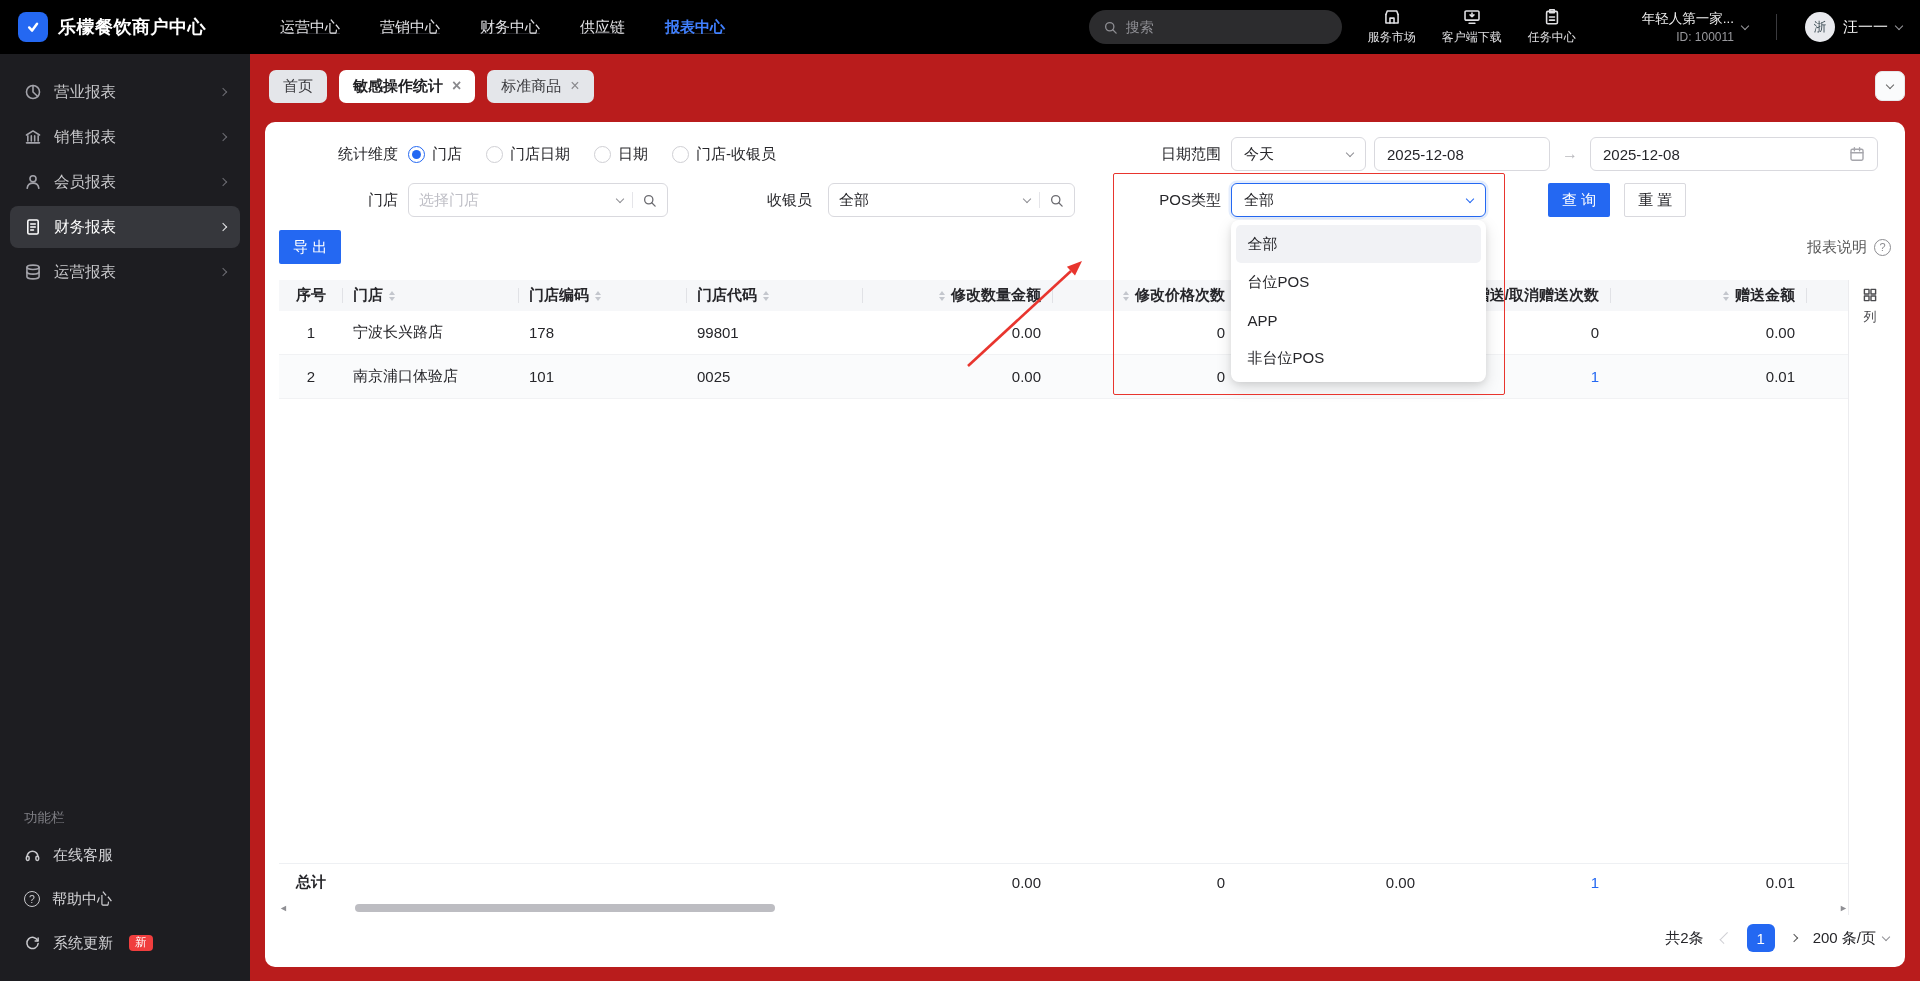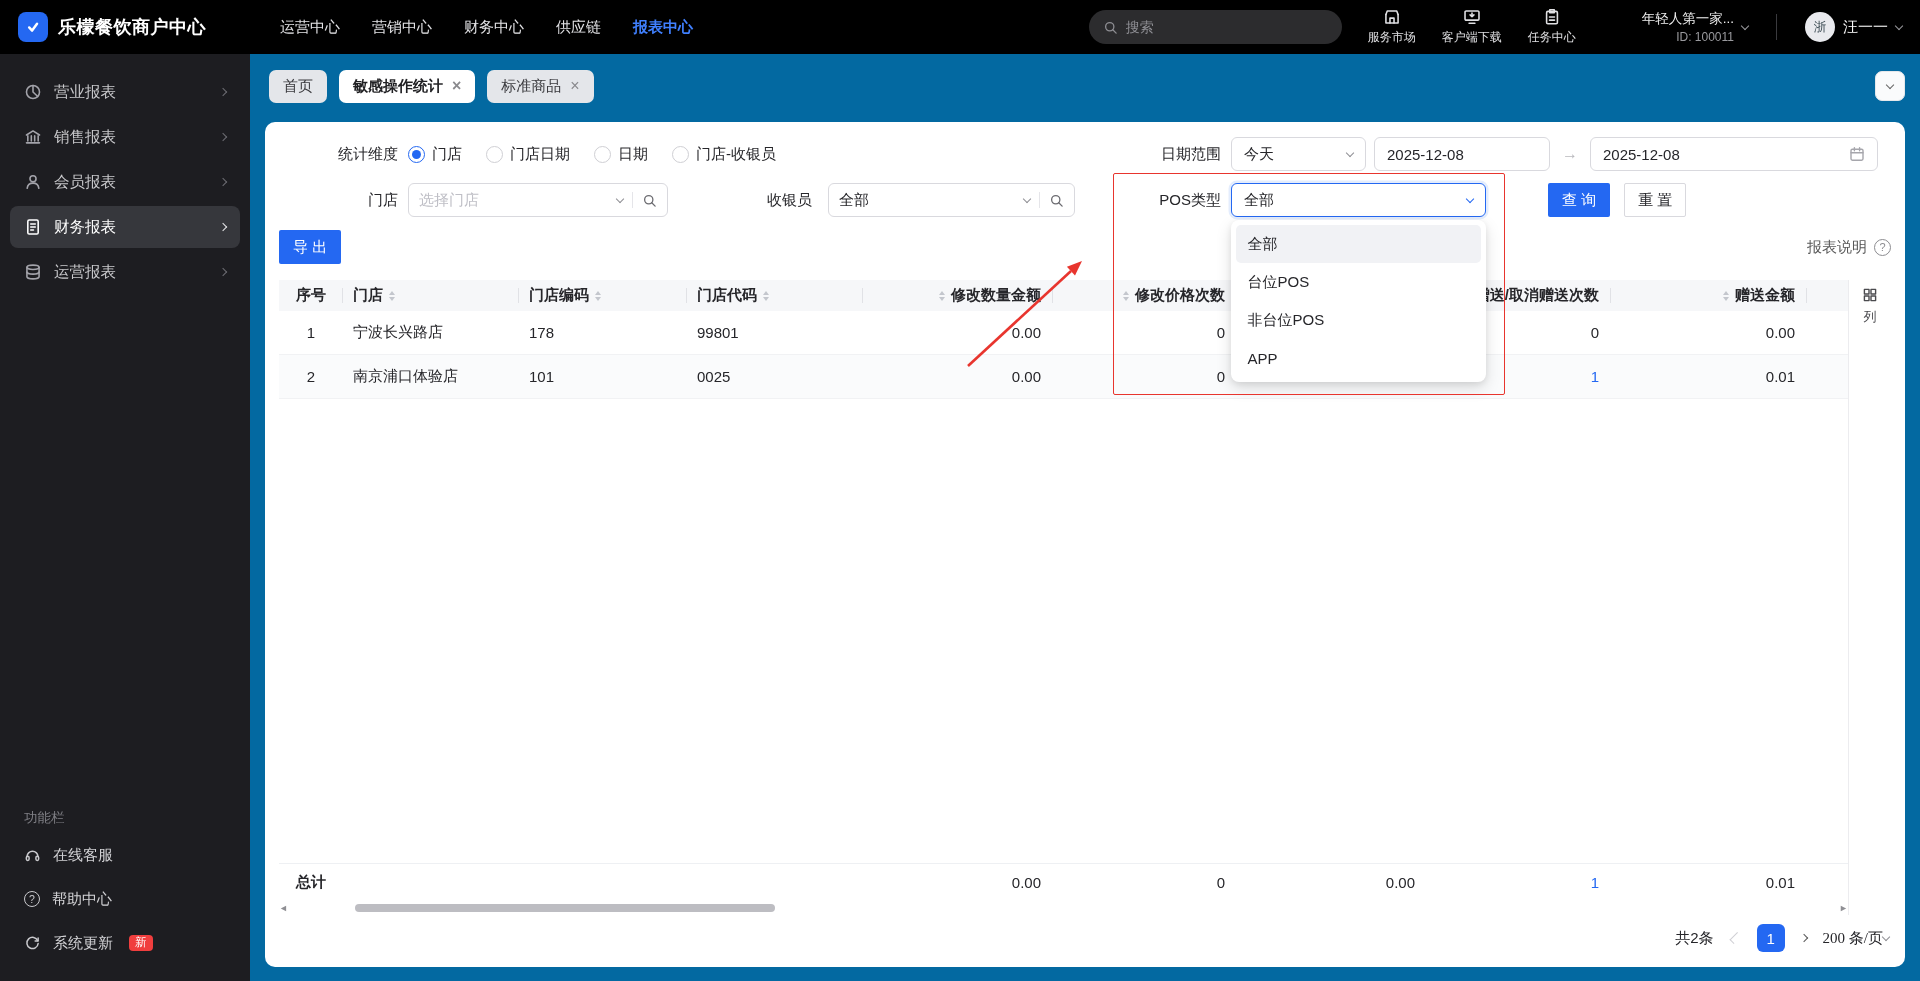"运营中心" .topnav { gap: 32px -> 40px; text-decoration: none -> underline }
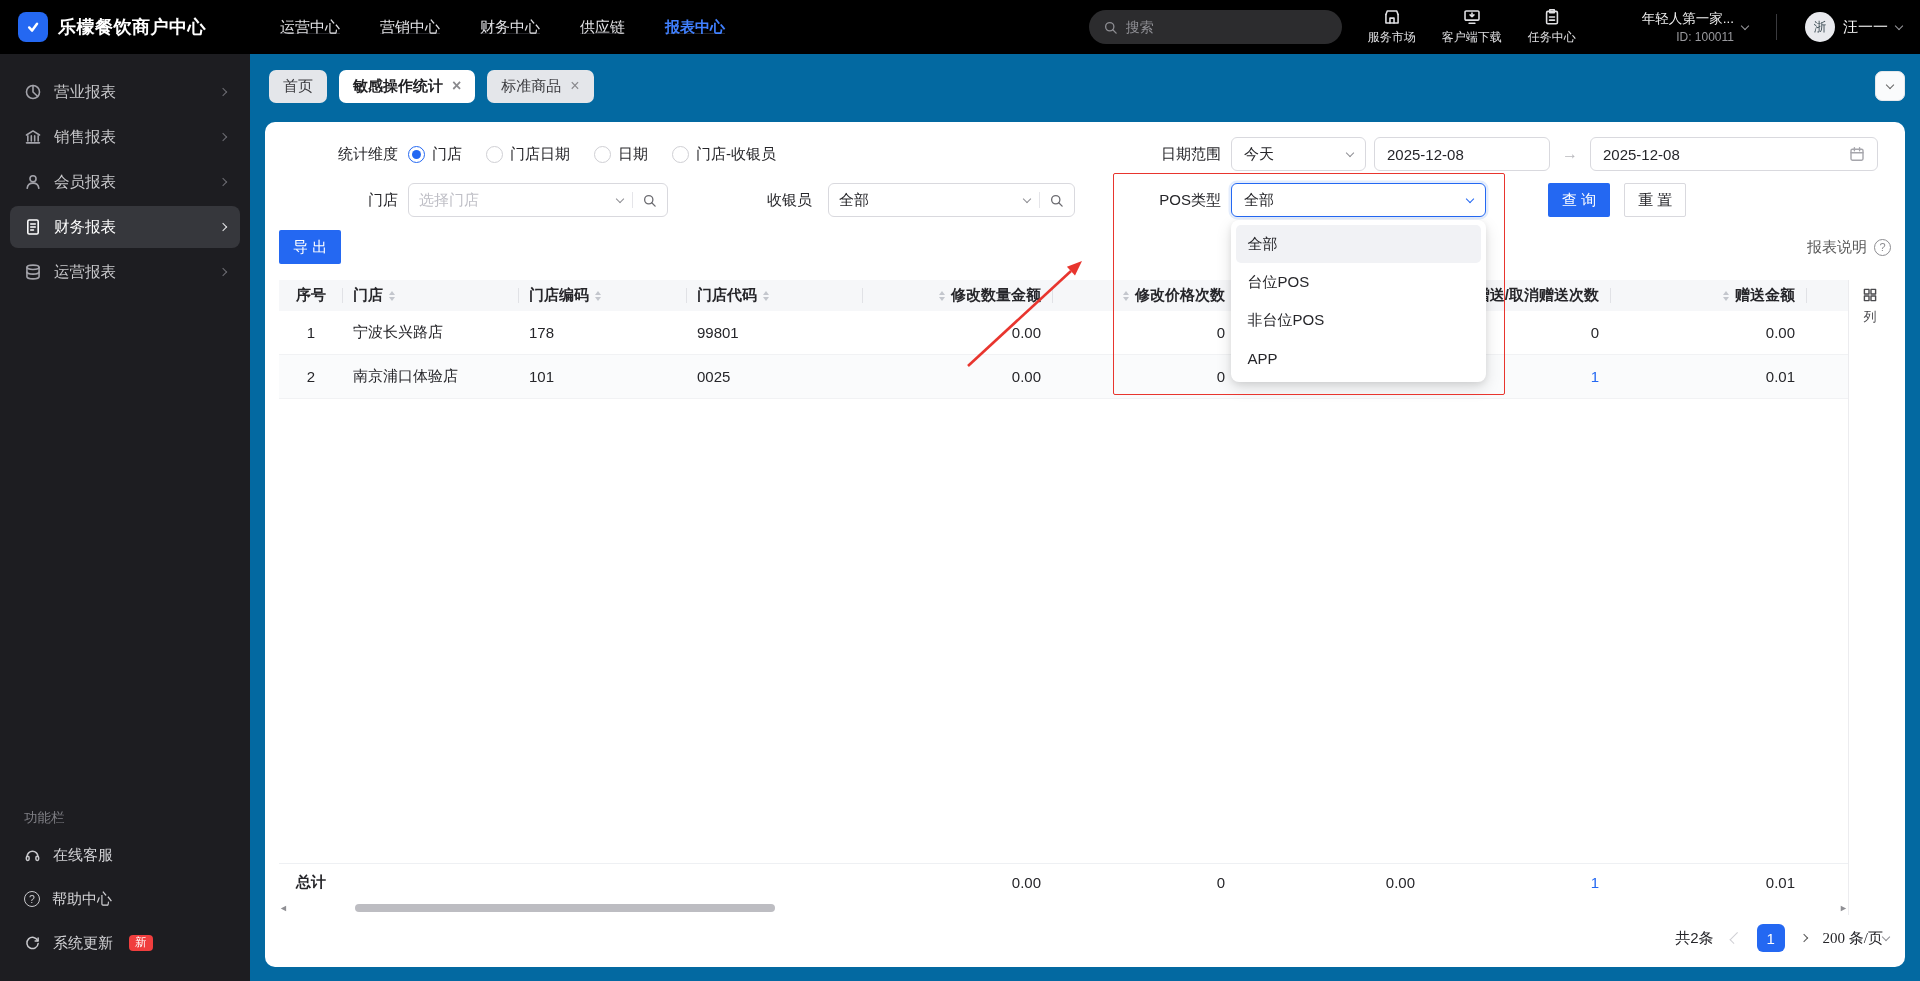"首页" .main { background: #0369a1 -> #b91c1c }
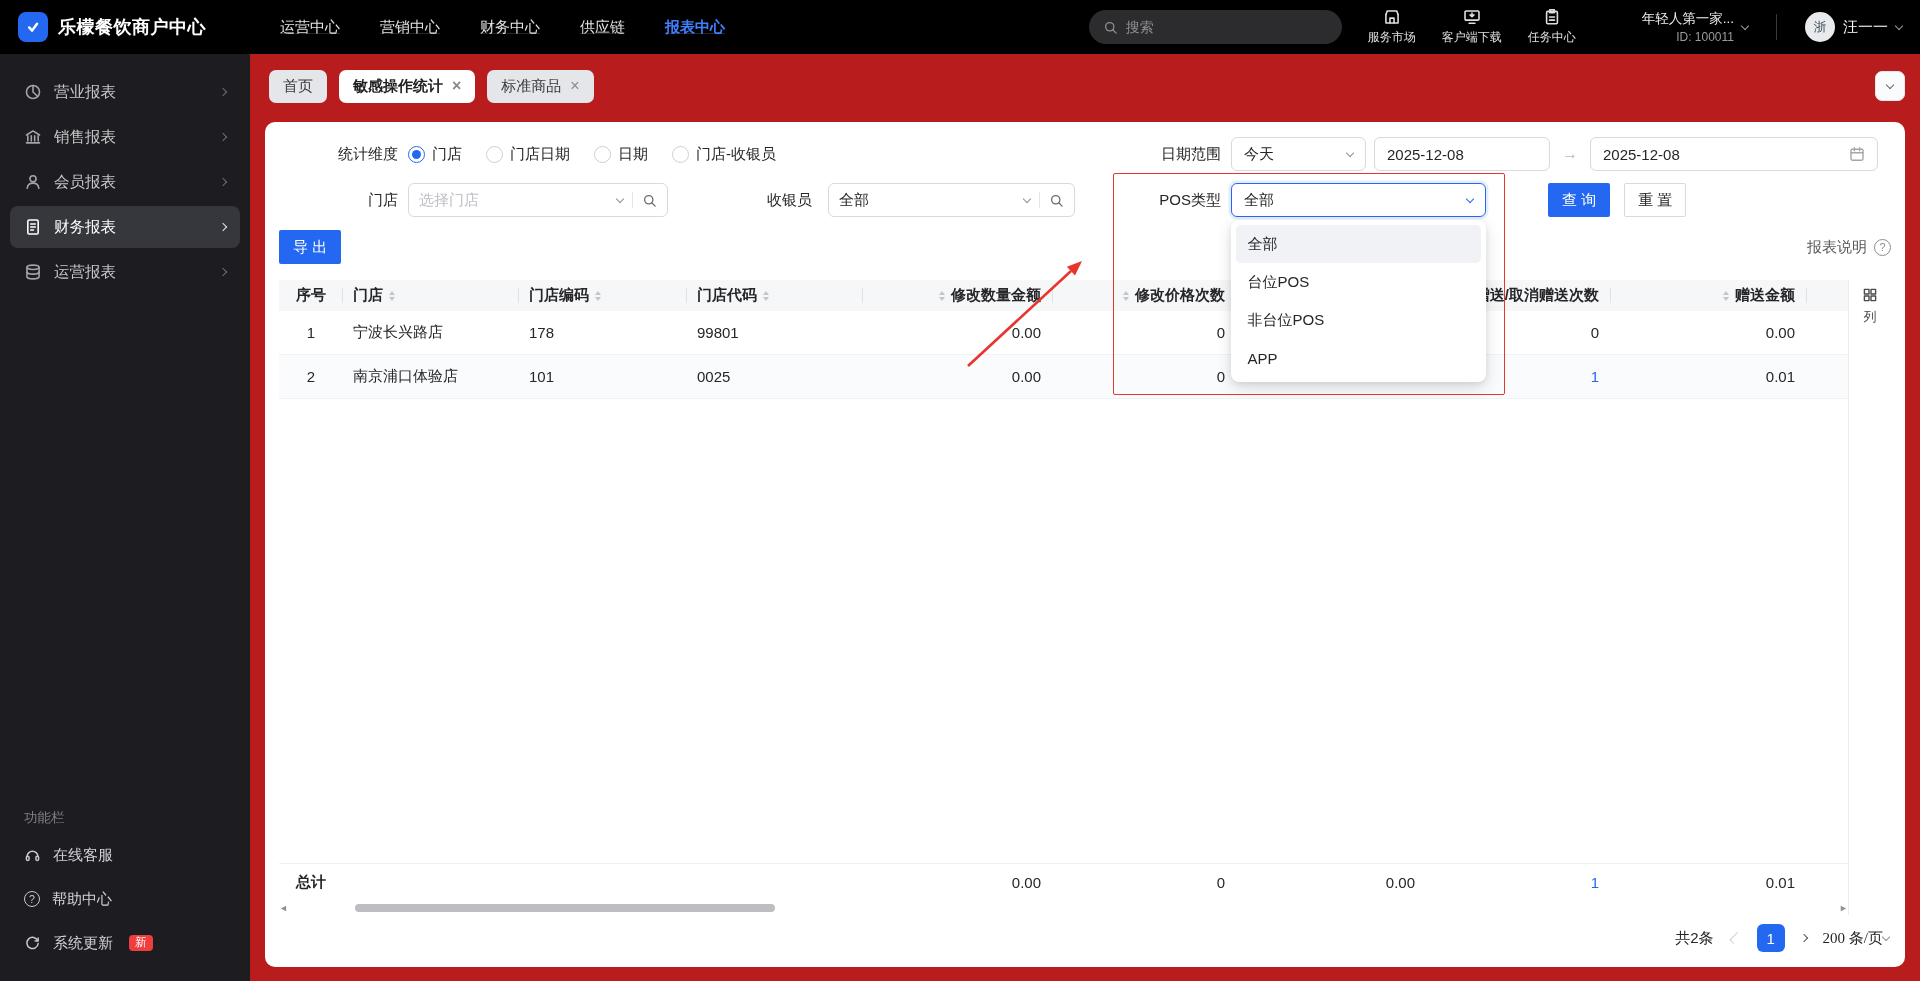"非台位POS" div.dd-item { order: before "APP" -> after "APP" }
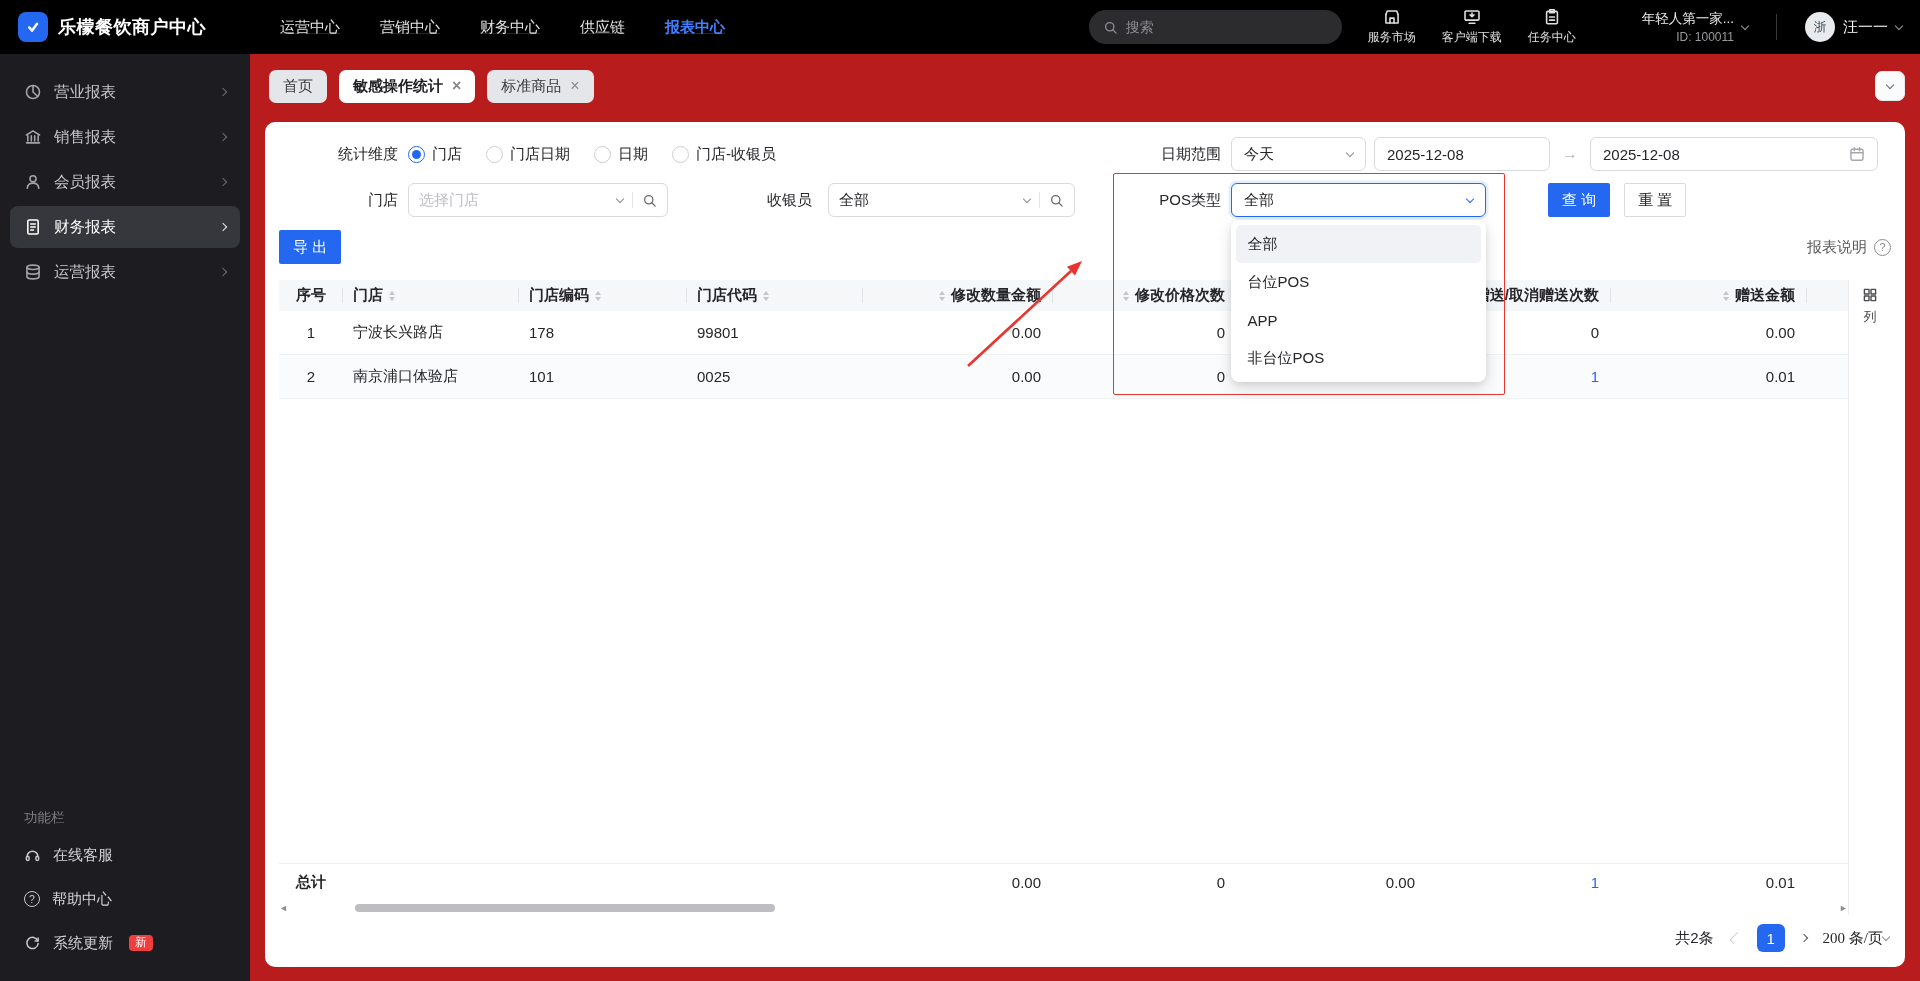"200 条/页" .psize { font-family: Liberation Serif, serif -> none; gap: none -> 7px }
